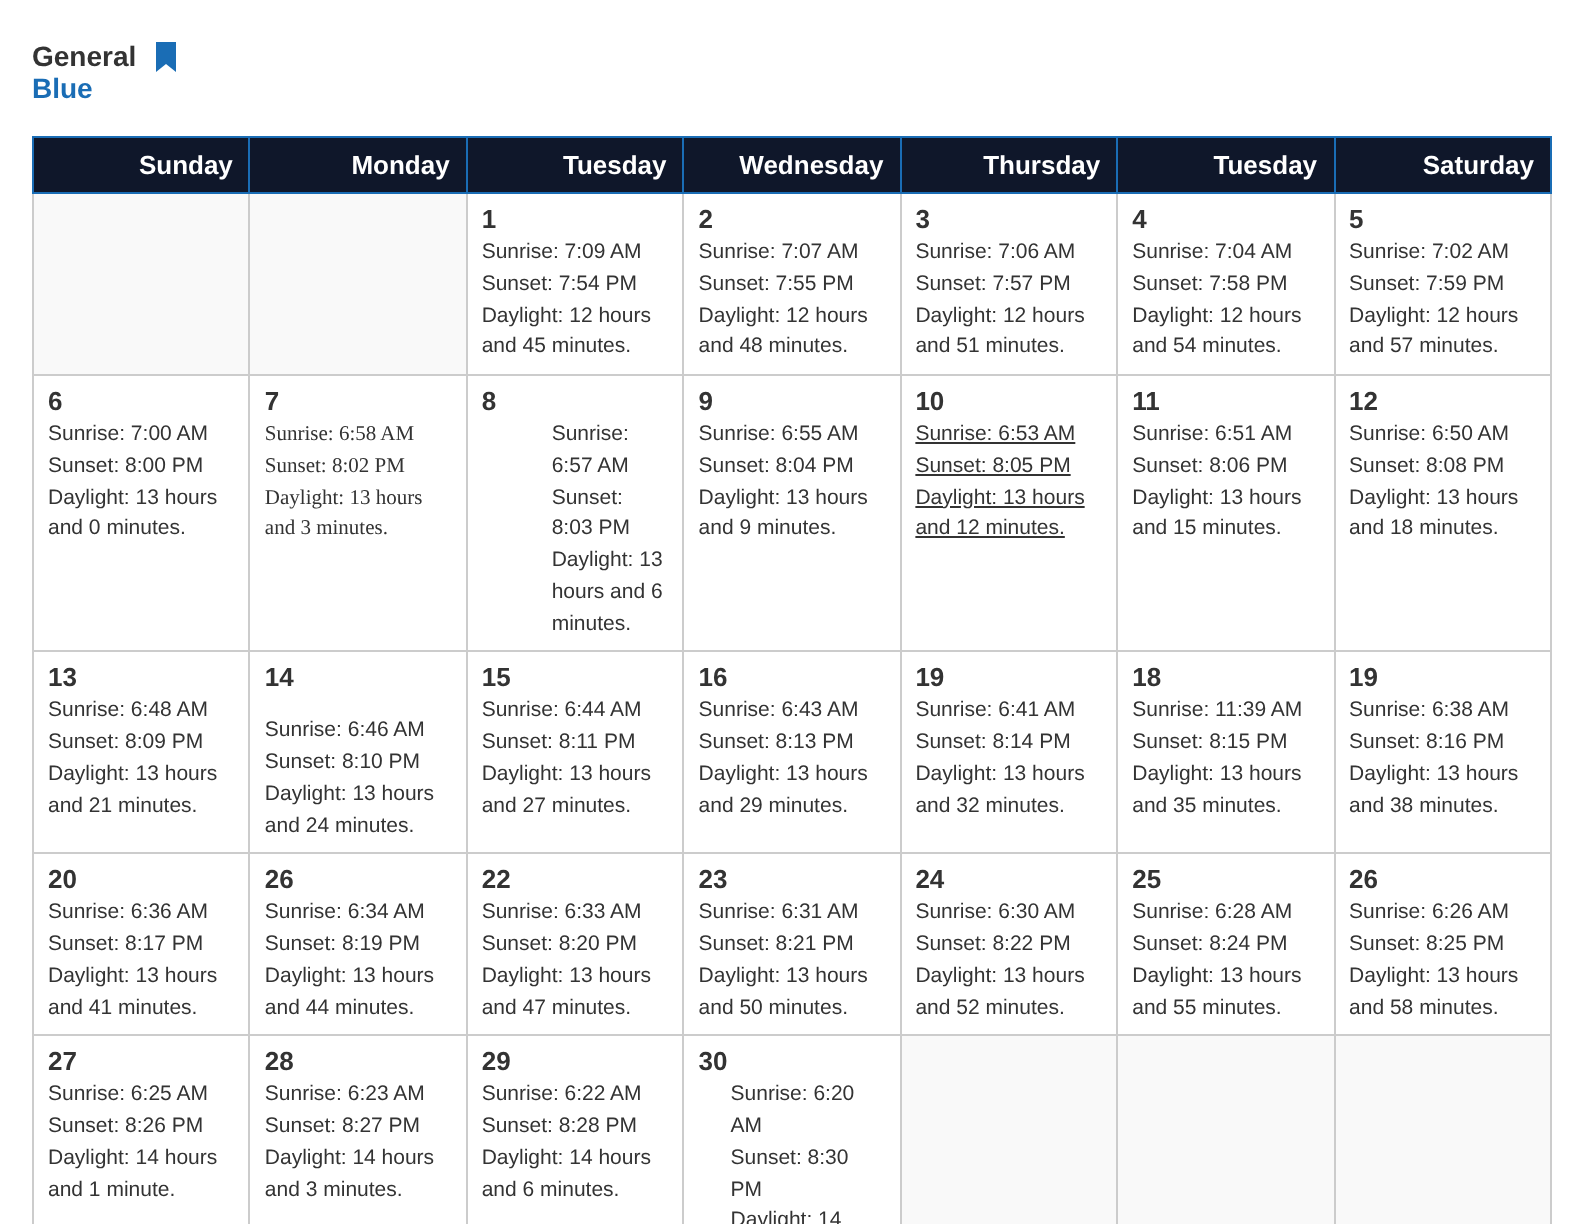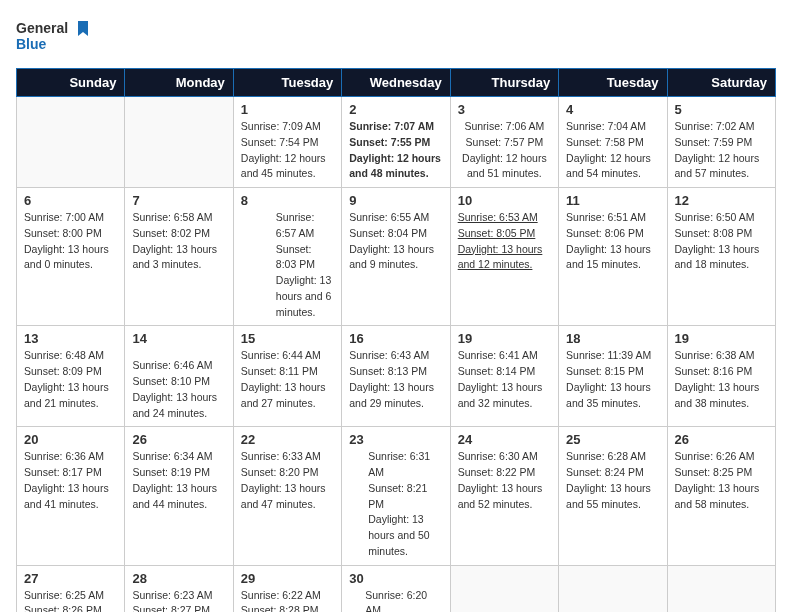"Sunrise: 7:07 AM" div.day-info { font-weight: bold -> none }
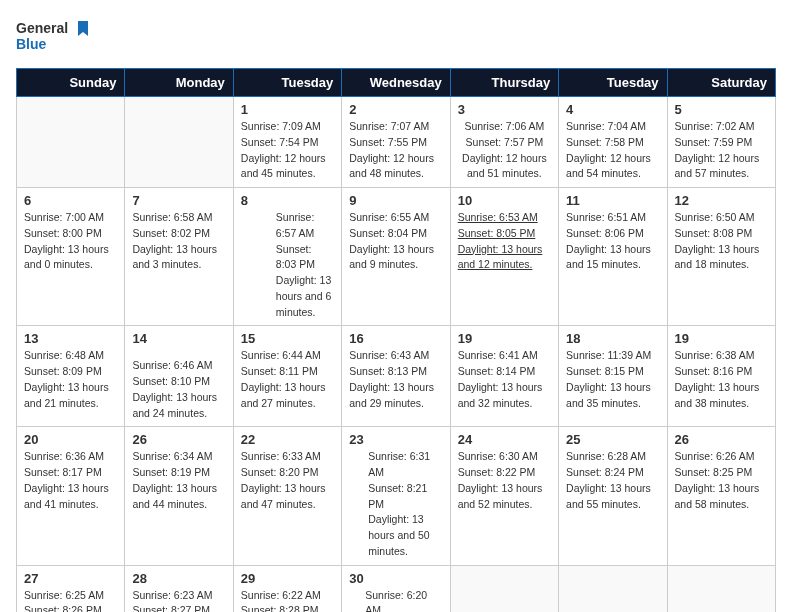"Sunrise: 7:06 AM" div.day-info { text-align: center -> none }
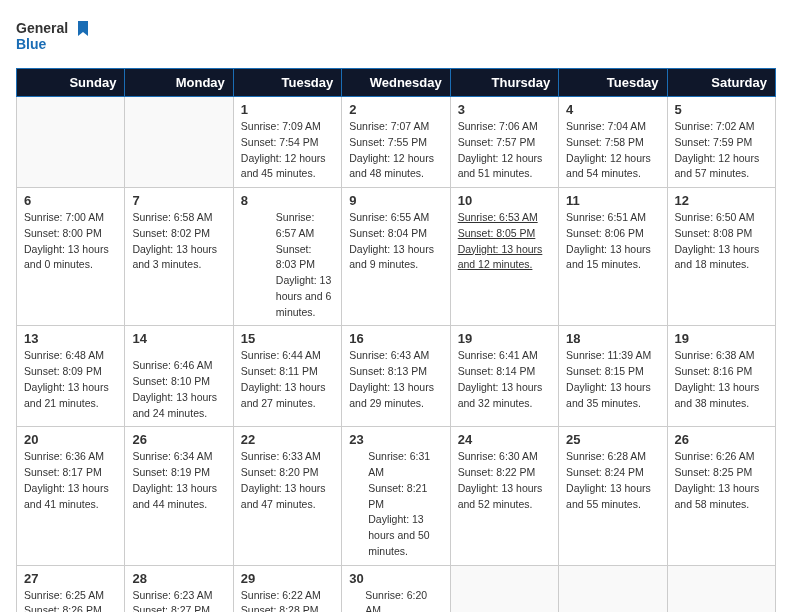"Sunrise: 6:58 AM" div.day-info { font-family: none -> Liberation Serif, serif }
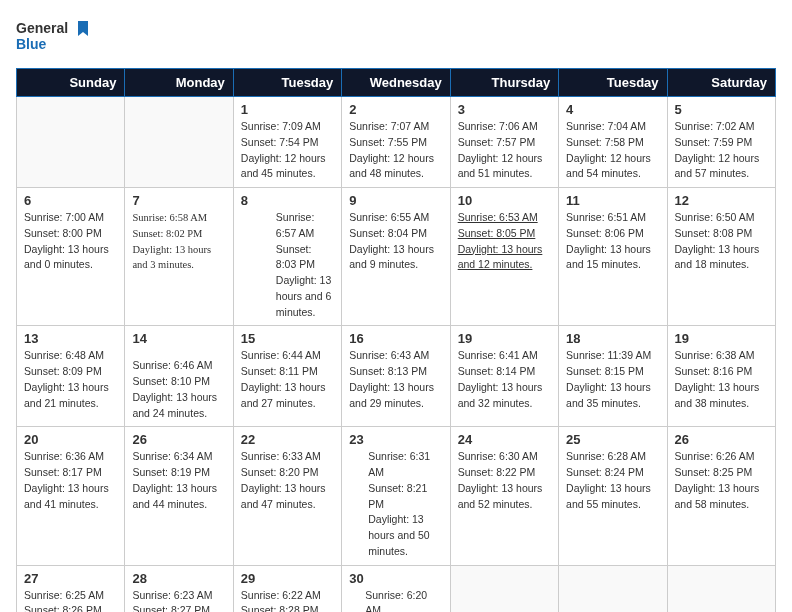"Sunrise: 6:31 AM" div.day-info { margin-left: 19px -> none }
